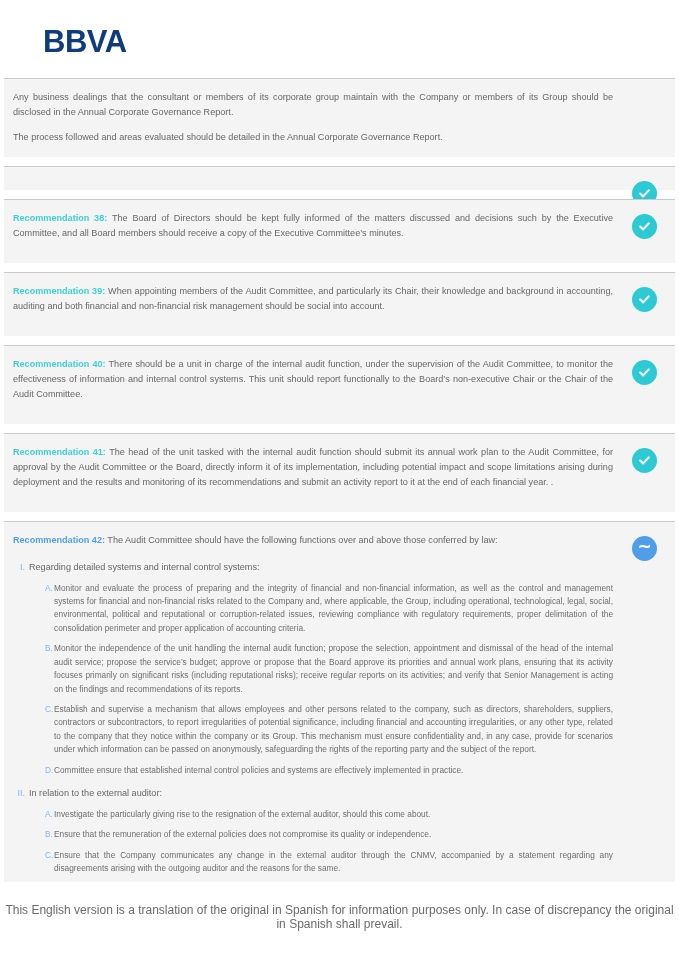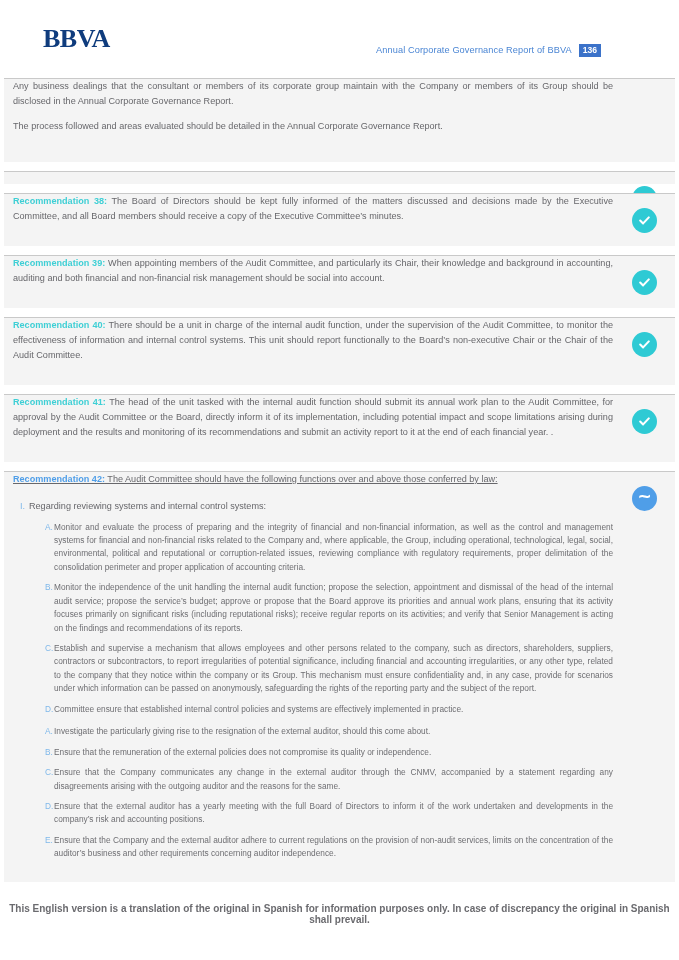"BBVA" .logo { font-family: Liberation Serif, serif -> Liberation Sans, sans-serif; font-size: 26px -> 31px }
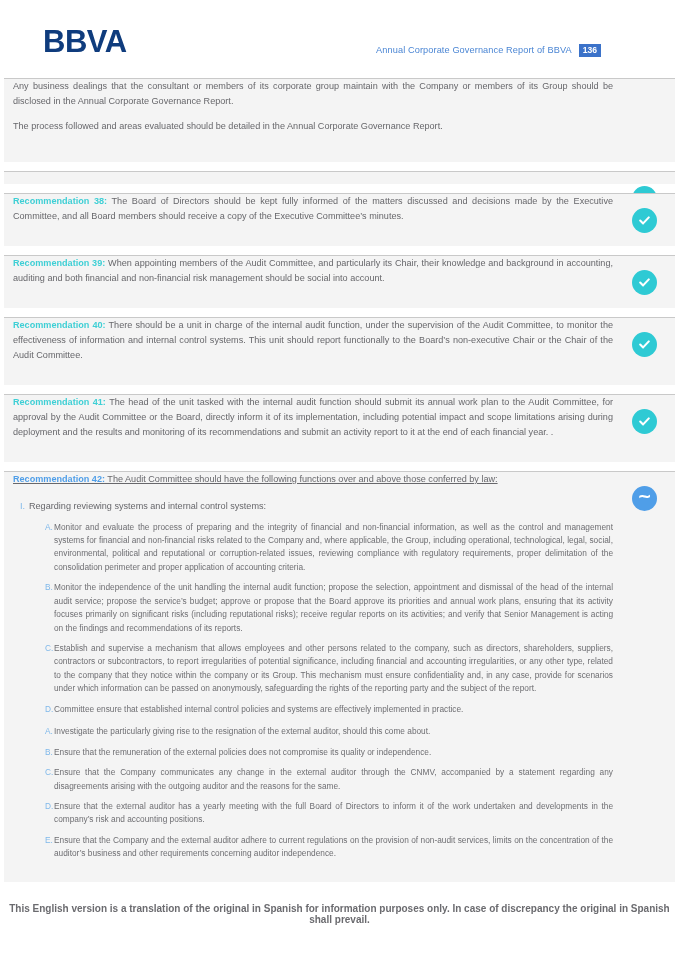"Annual Corporate Governance Report of" div.header-right { html: <div> <span>Annual Corporate Governance Report of BBVA</span> <span>136</span> </div> -> none }
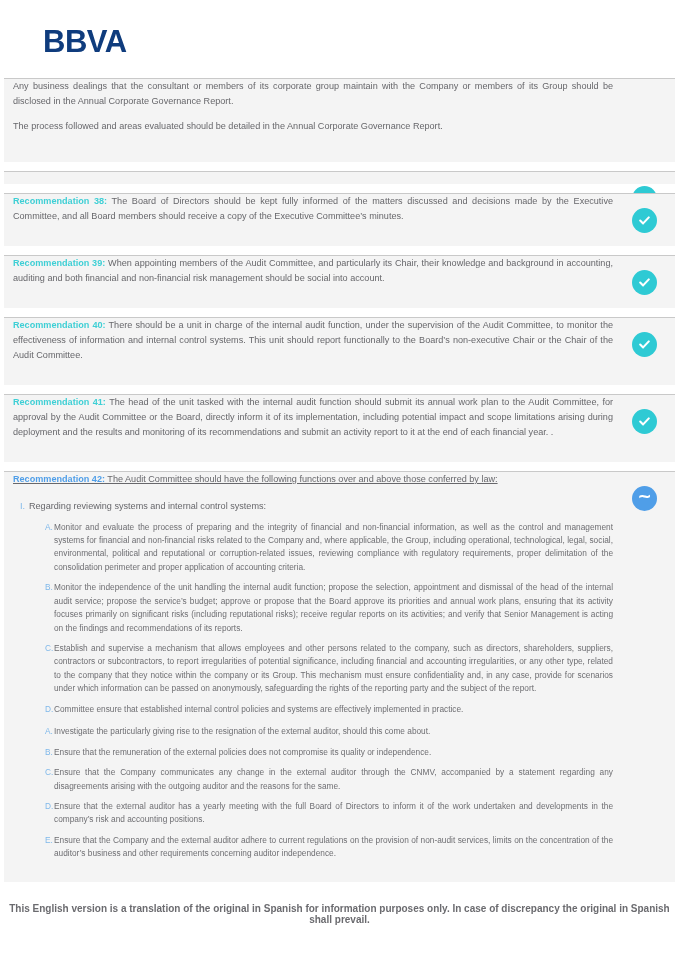"Any business dealings that the" .block { padding: 0 62px 12px 9px -> 11px 62px 12px 9px }
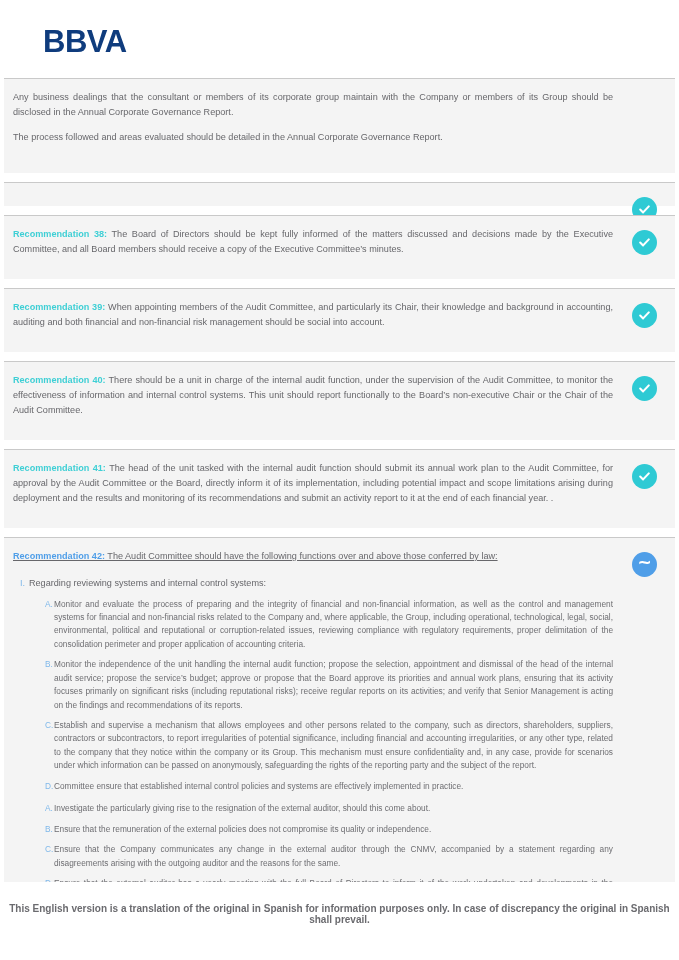"The process followed and areas" p.para:last-child { margin-bottom: 16px -> 0 }
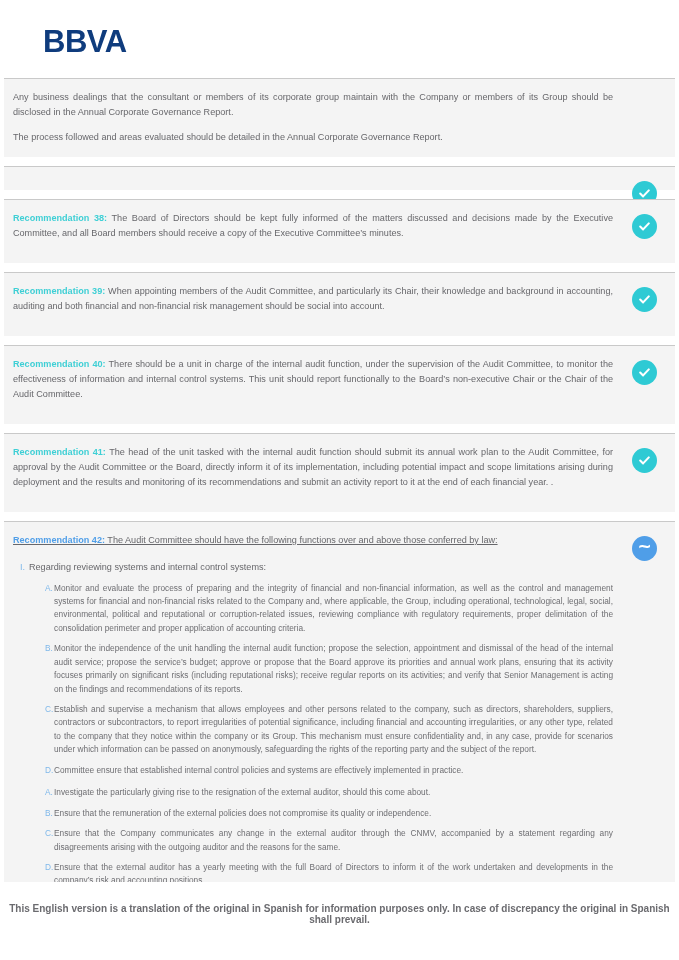"The Board of Directors should" span { text: made -> such }
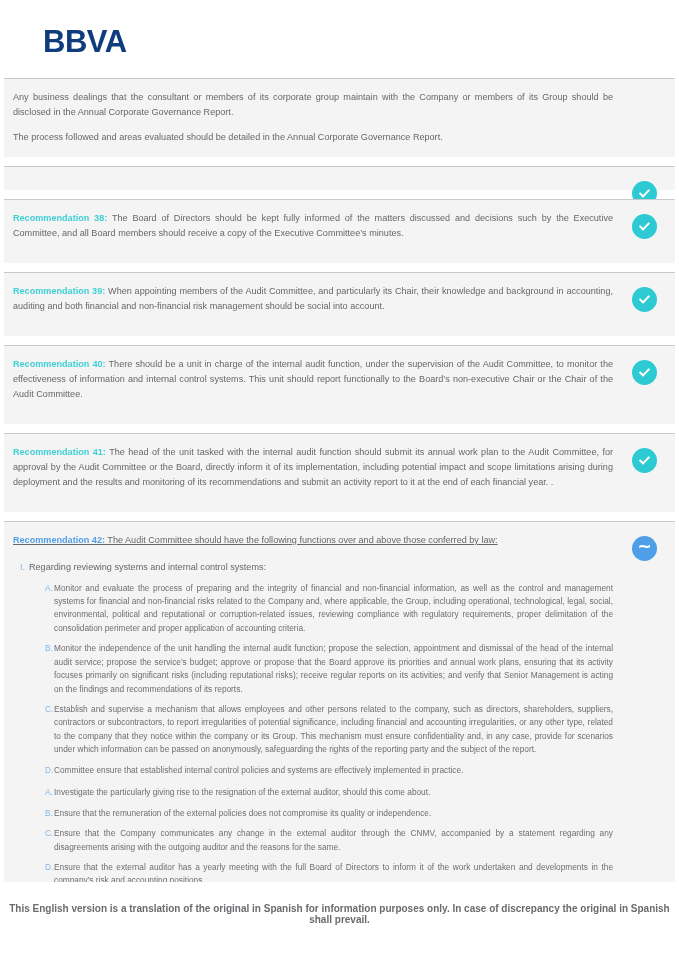"Recommendation 42: The Audit Committee" p.para { text-decoration: underline -> none }
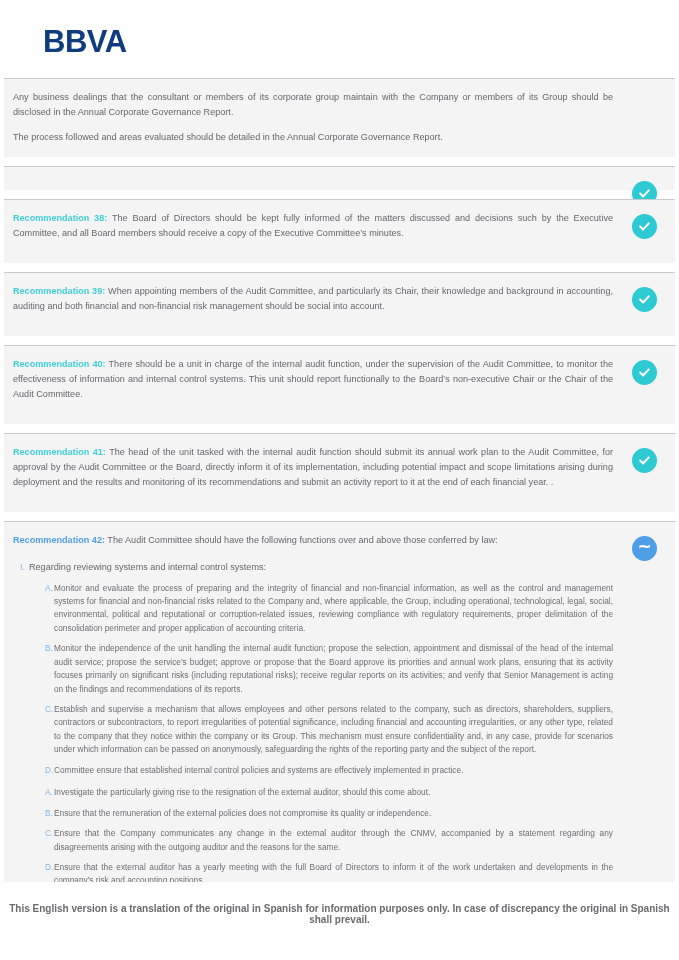"Regarding reviewing systems and internal" span { text: reviewing -> detailed }
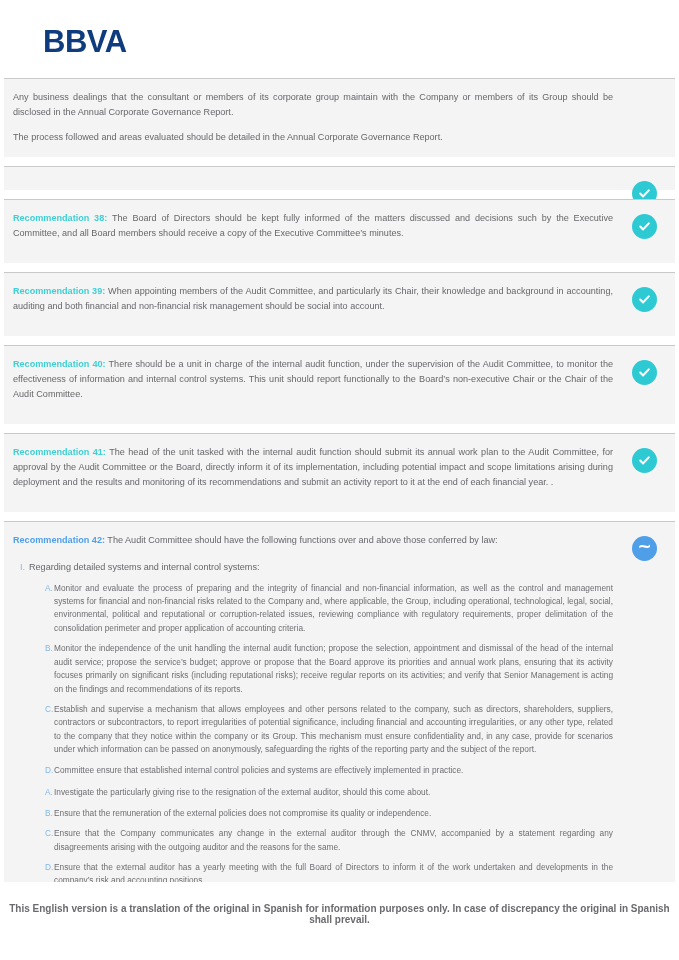"II." div.roman-head { html: none -> <div> <span>II.</span> <span>In relation to the external auditor:</span> </div> }
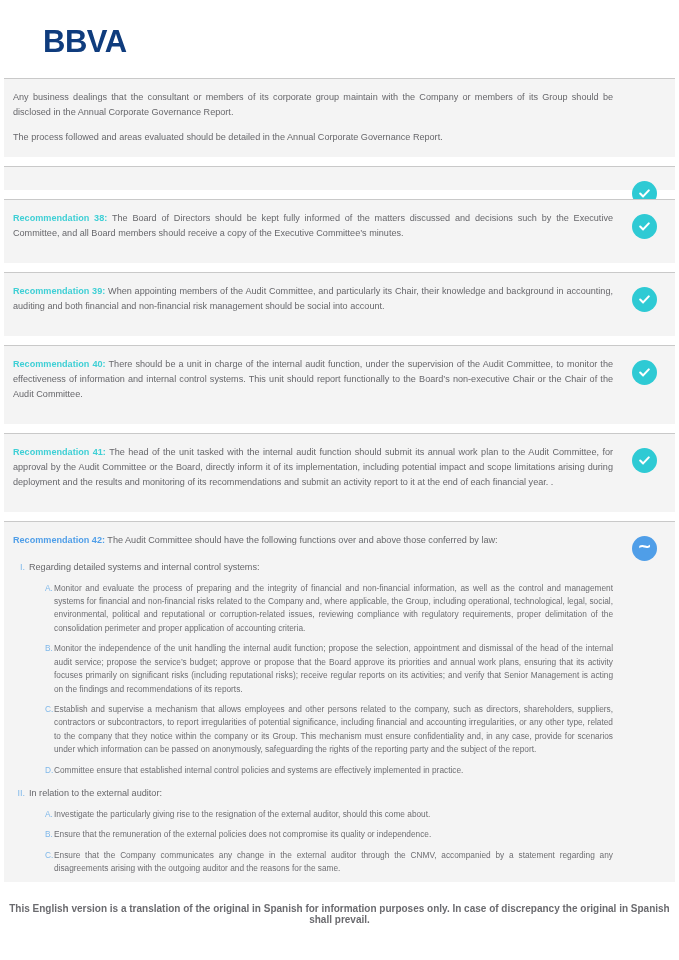"This English version is a" .footer-note { font-size: 10px -> 12px; font-weight: bold -> none }
